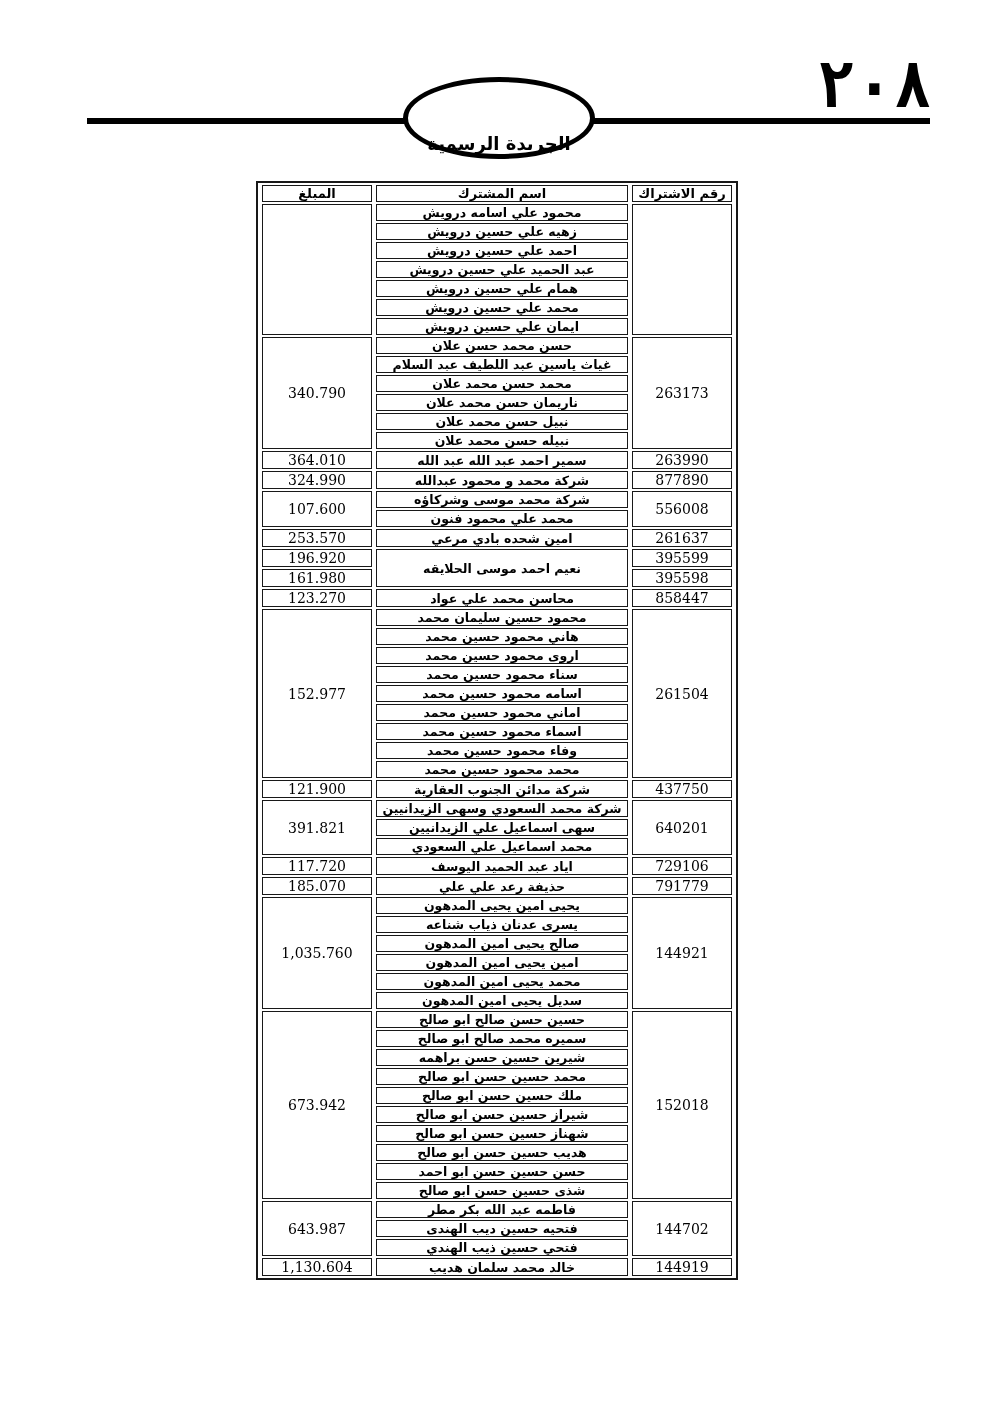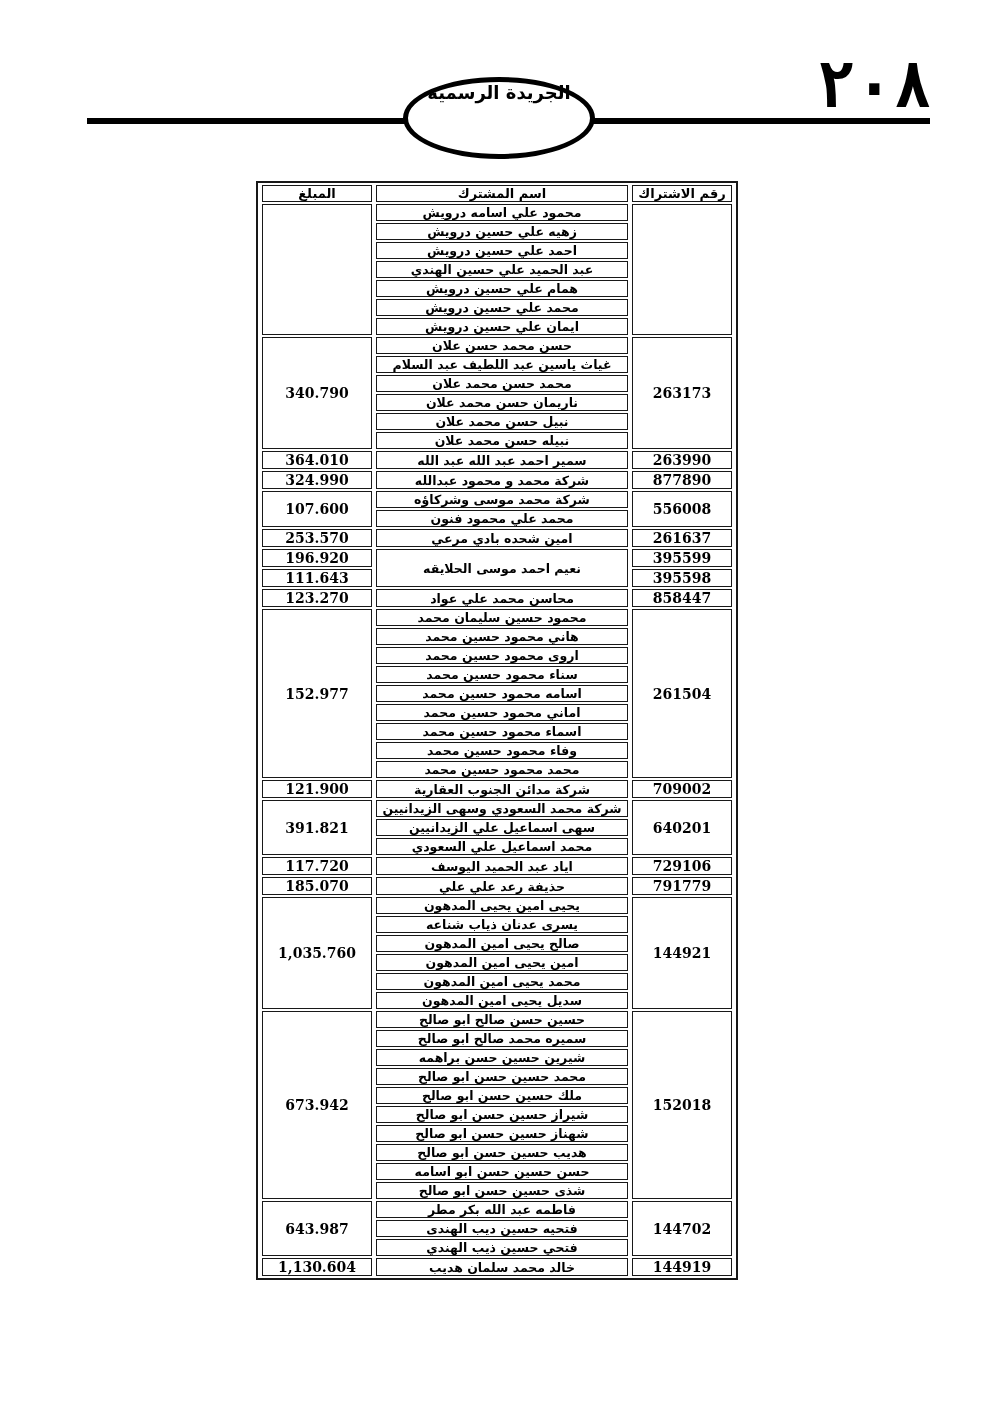"الجريدة الرسمية" .banner-ellipse { align-items: flex-start -> flex-end }
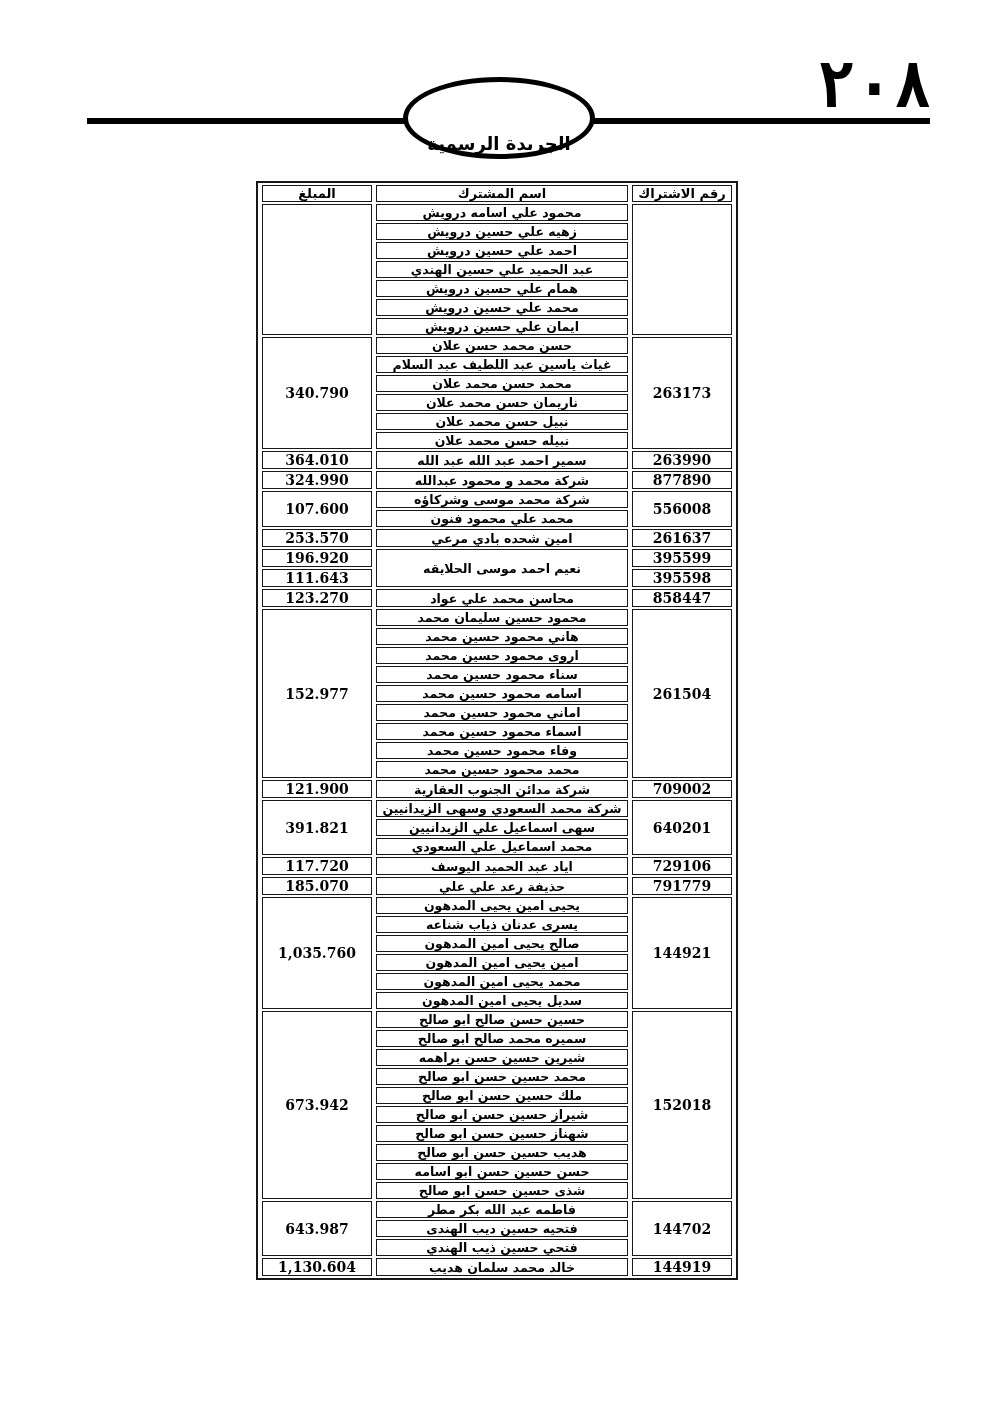"عبد الحميد علي حسين الهندي" td.name-cell { text: الهندي -> درويش }
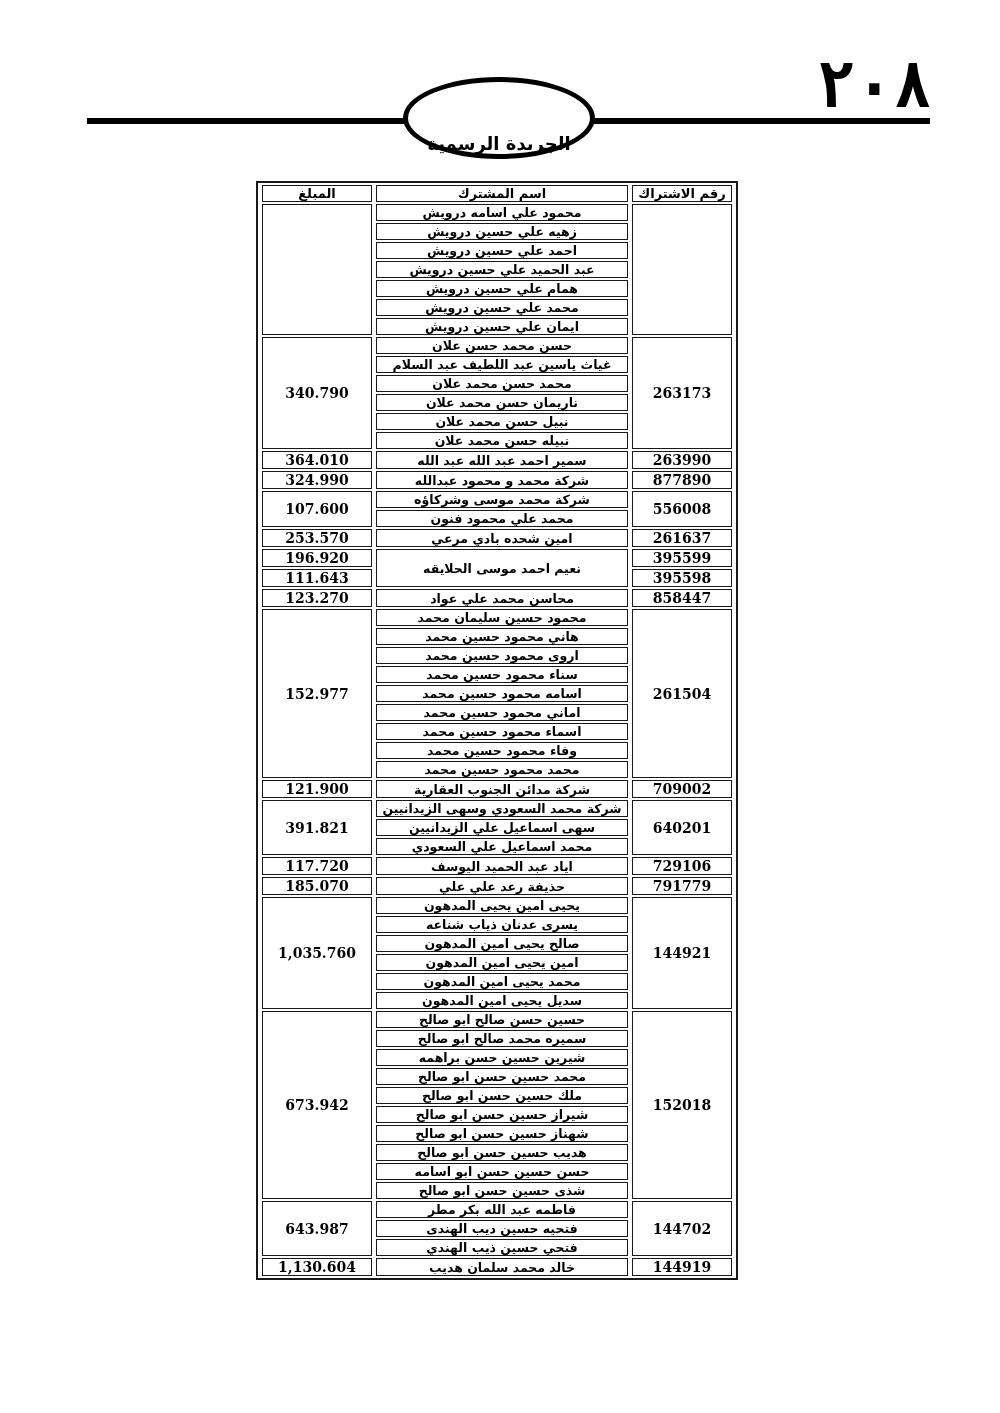"340.790" td.num-cell { font-weight: bold -> normal }
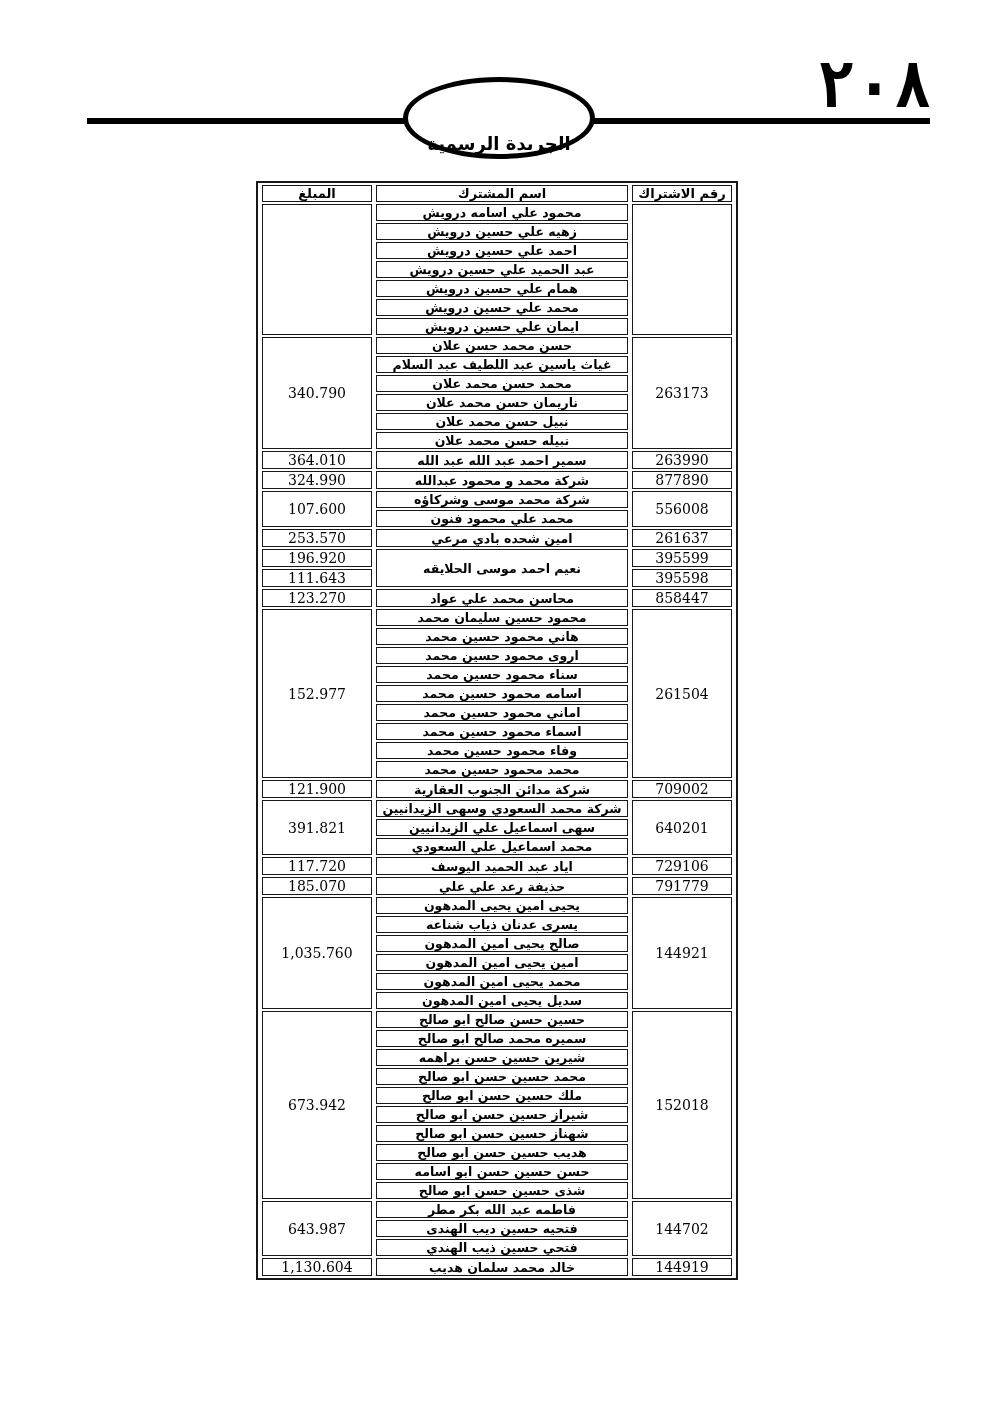"111.643" td.num-cell { text: 111.643 -> 161.980 }
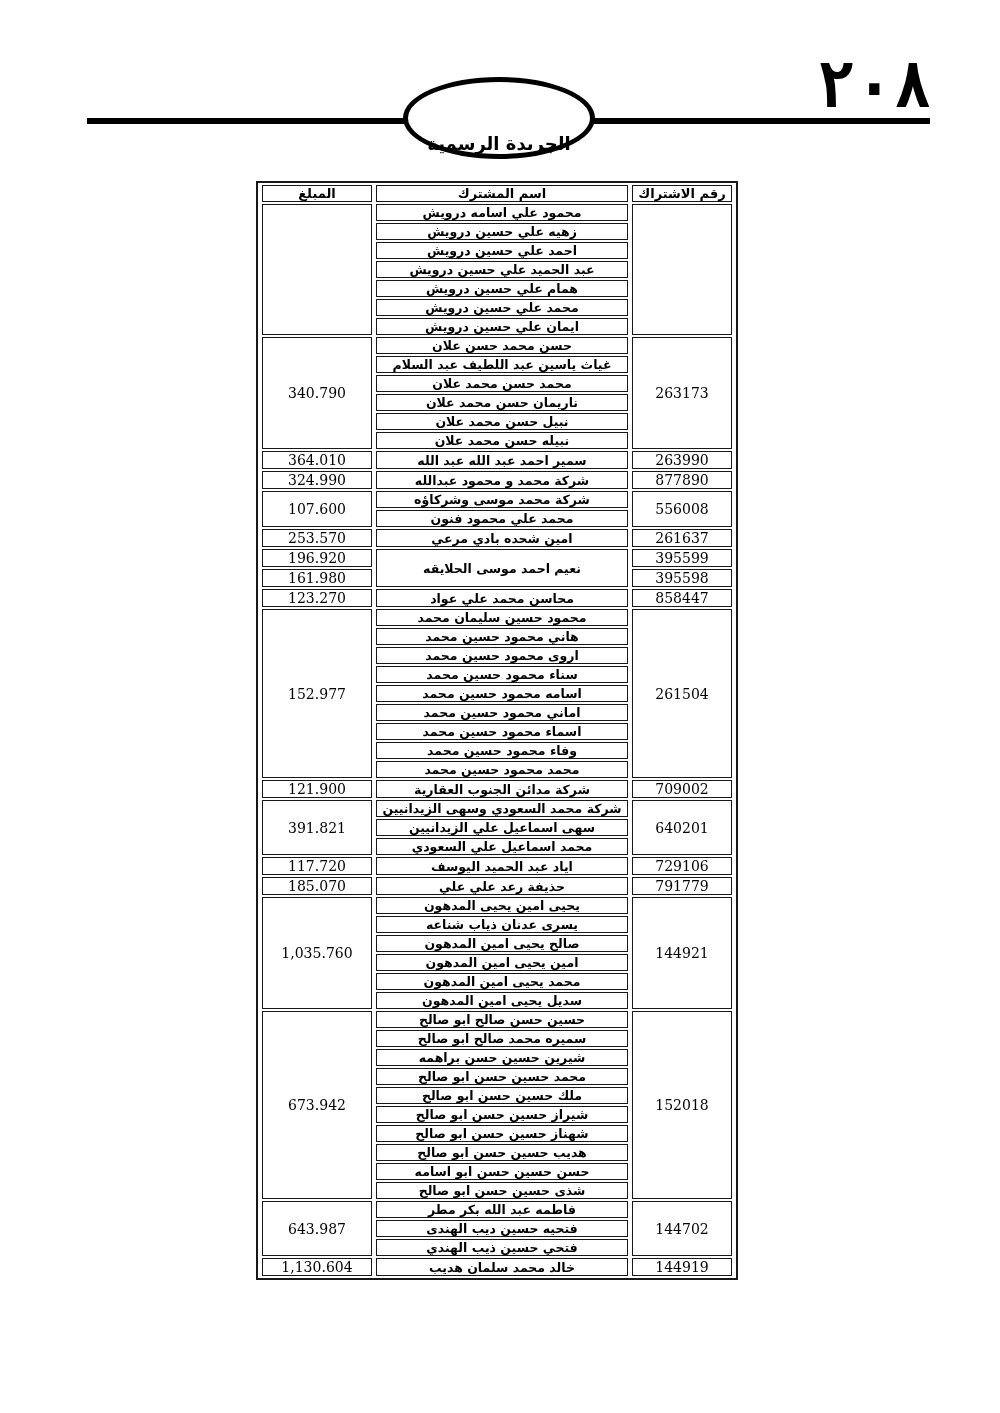"709002" td.num-cell { text: 709002 -> 437750 }
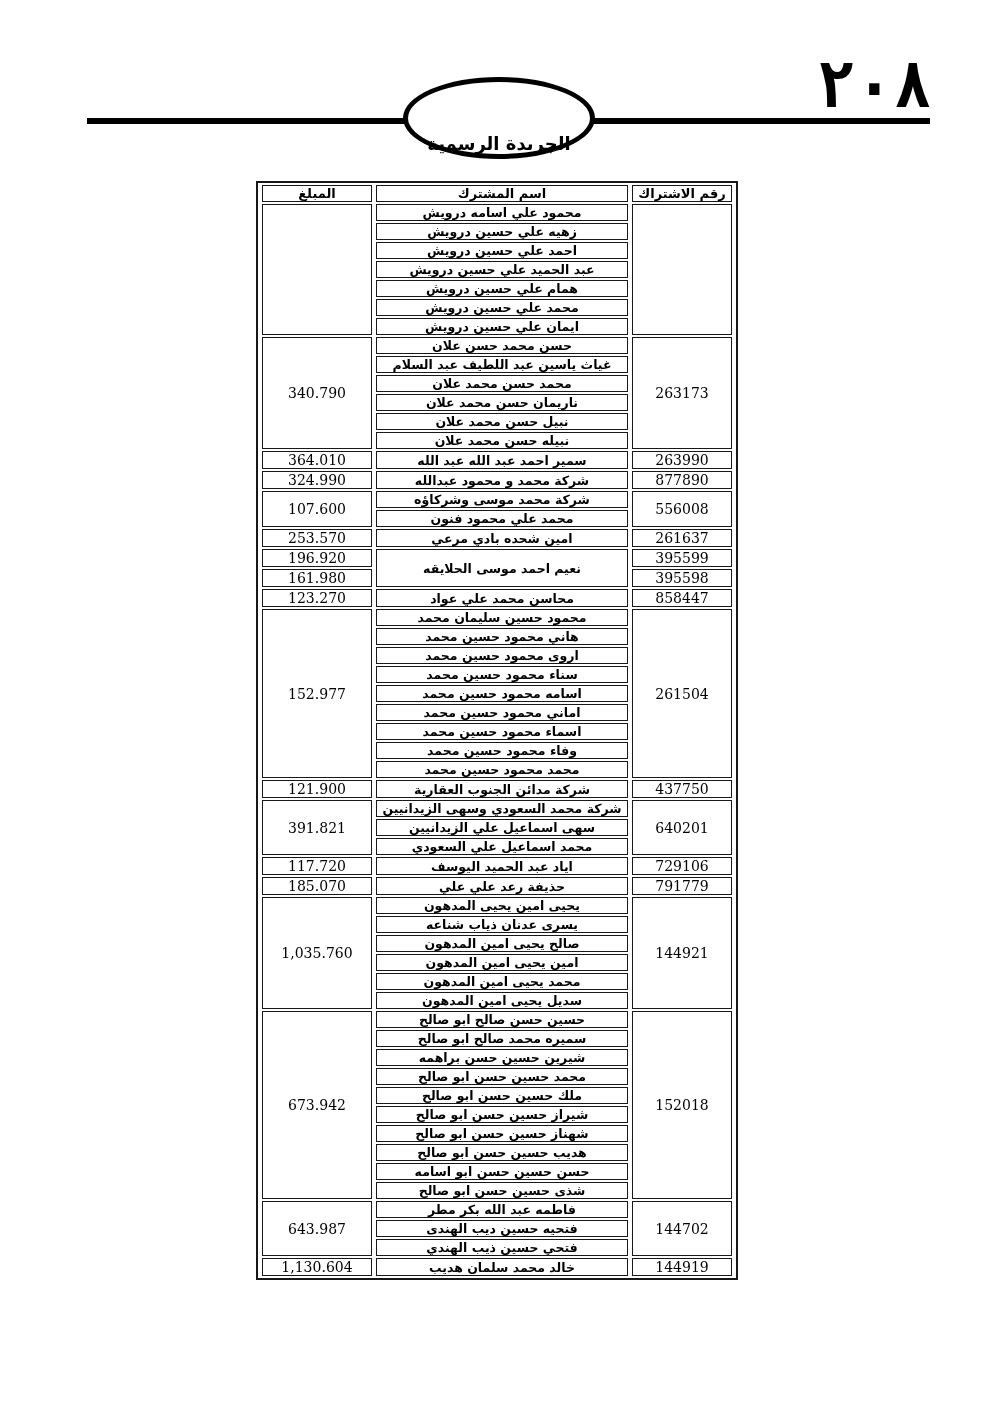"حسن حسين حسن ابو اسامه" td.name-cell { text: اسامه -> احمد }
